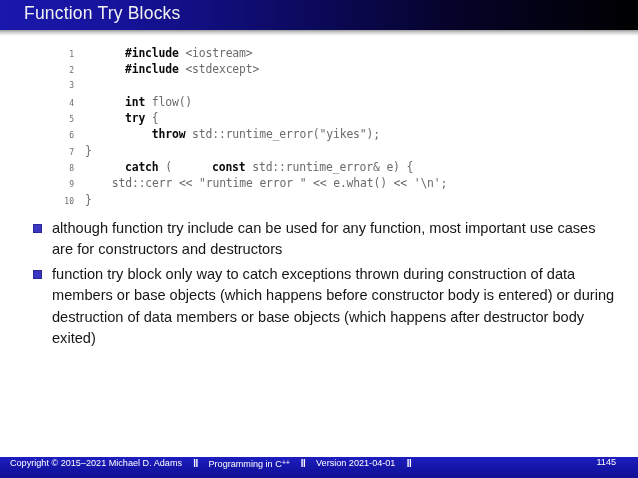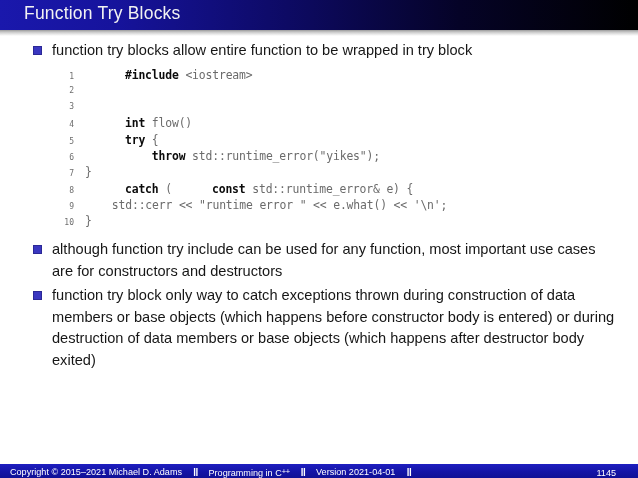"function try blocks allow entire" div.bullet-item { html: <div> <span></span> <span>function try blocks allow entire function to be wrapped in try block</span> </div> -> none }
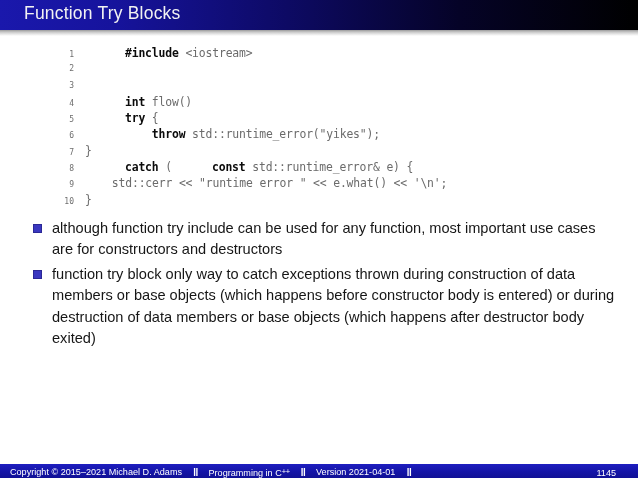"#include <stdexcept>" span.code-text { html: none -> <span><span>#include</span><span> &lt;stdexcept&gt;</span></span> }
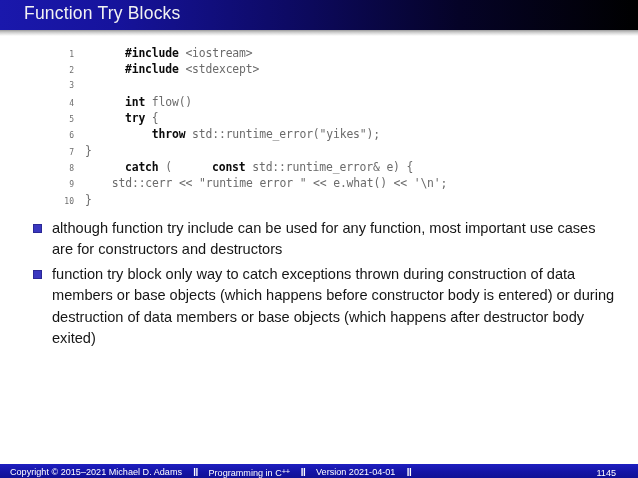"Copyright © 2015–2021 Michael D." .footer { align-items: flex-end -> flex-start; height: 14px -> 21px }
